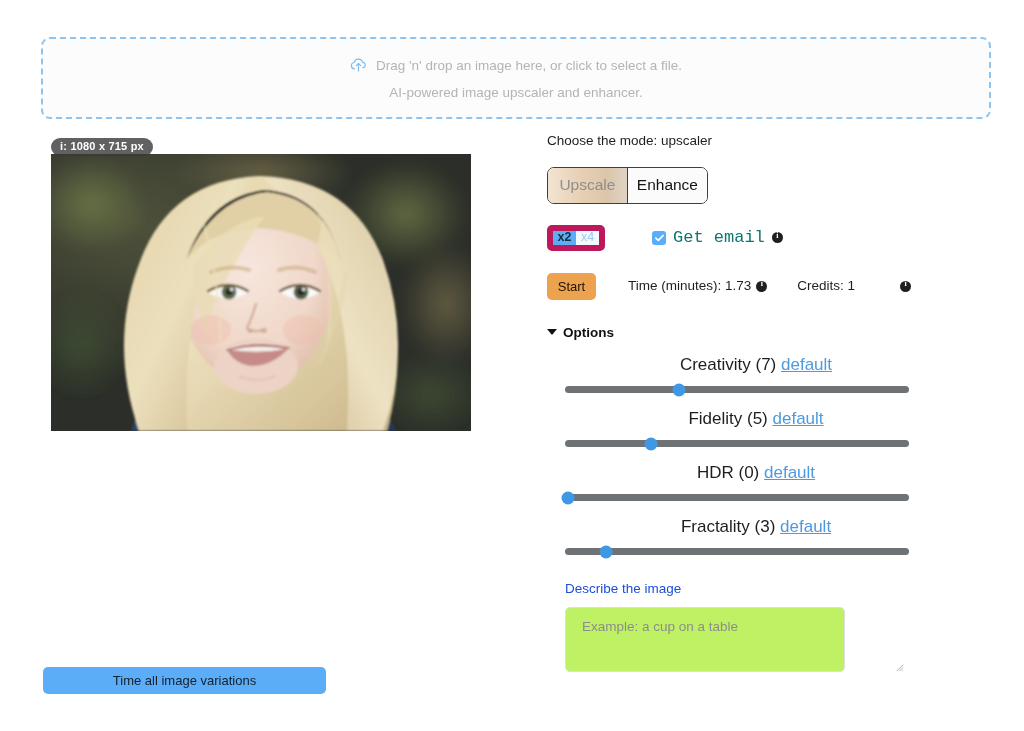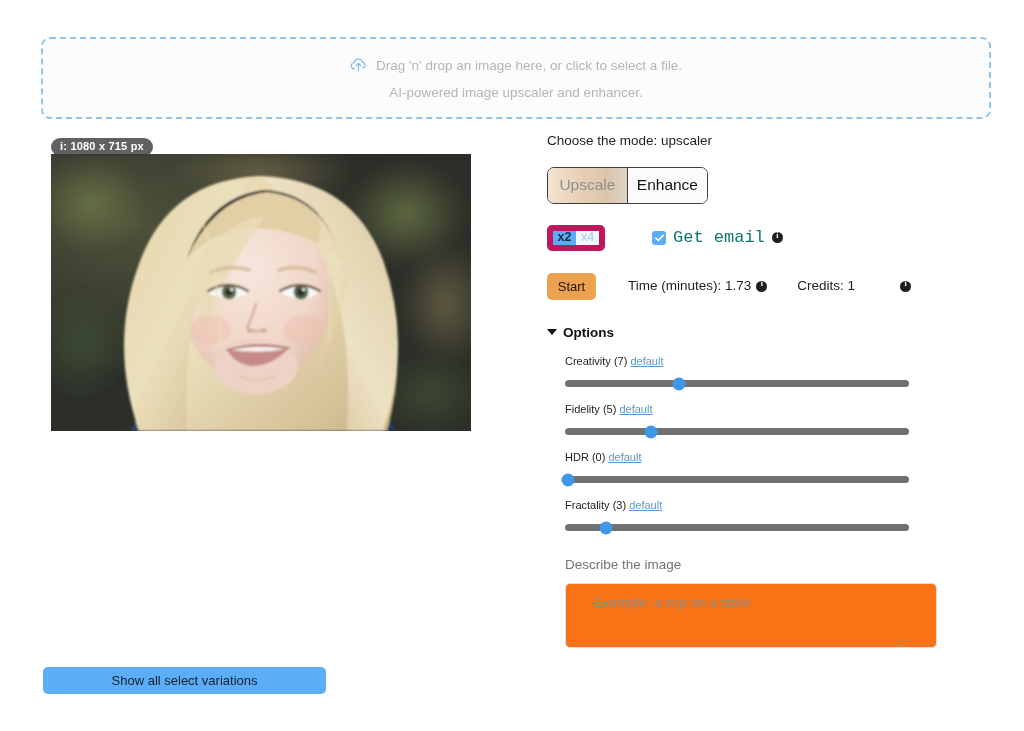"Creativity (7) default" .slider-label { font-size: 11px -> 17px; text-align: none -> center }
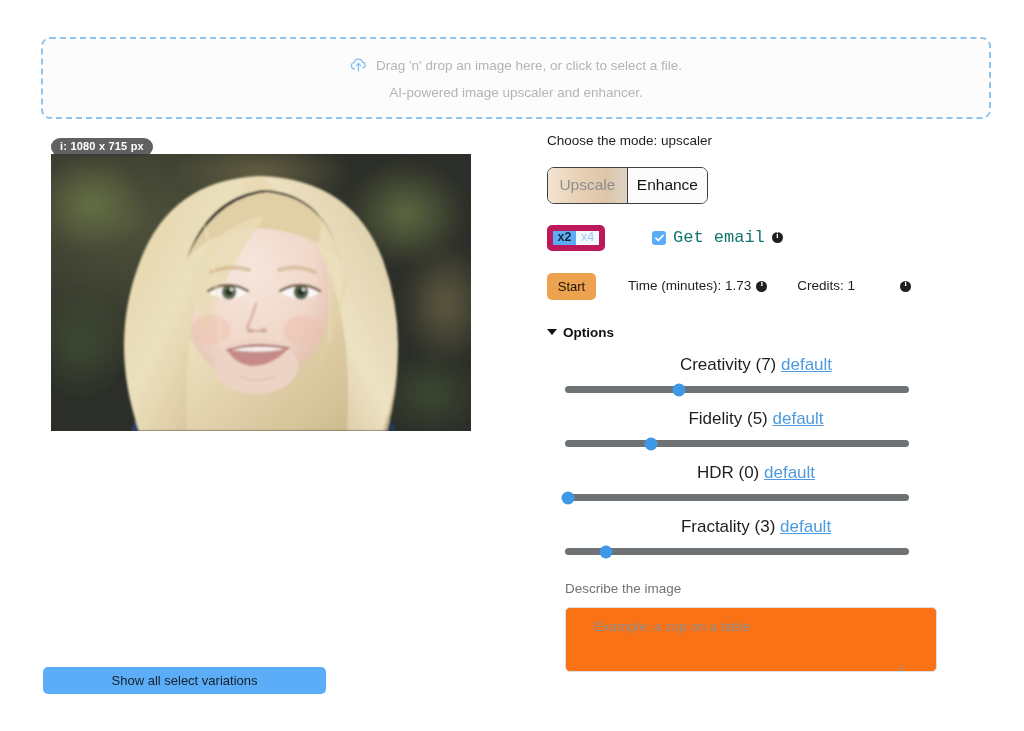"Describe the image" .describe-label { color: #737373 -> #1d4ed8 }
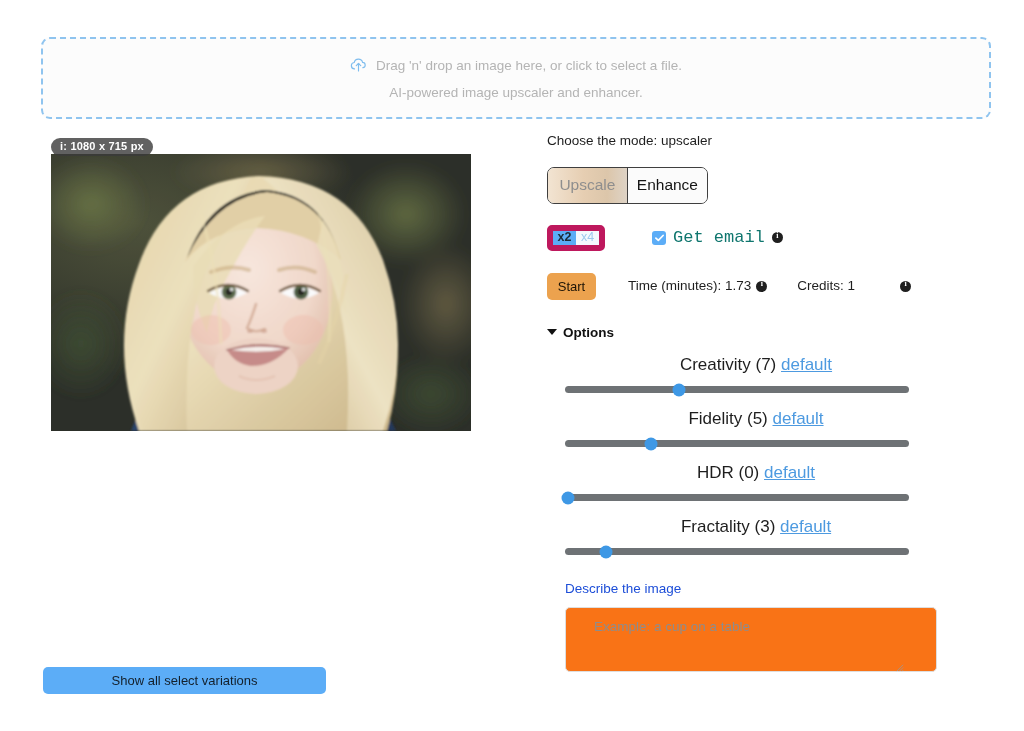"Example: a cup on a" .textarea { background: #f97316 -> #bef264; padding: 11px 28px -> 11px 16px; width: 372px -> 280px }
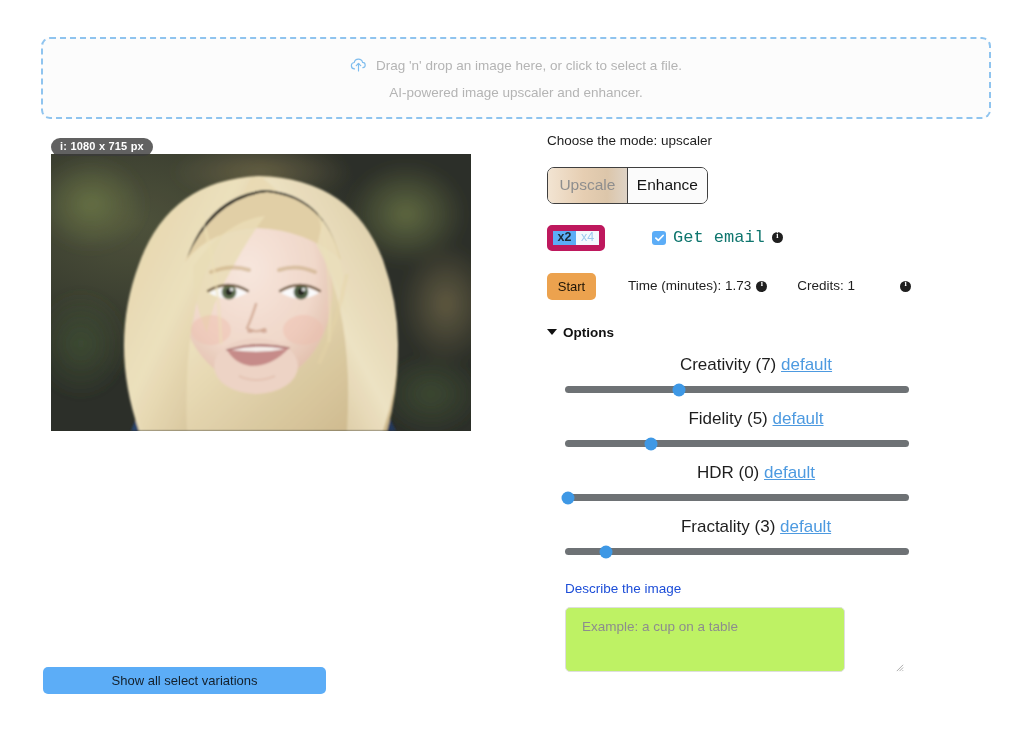"Show all select variations" button.variations-btn { text: Show all select -> Time all image }
